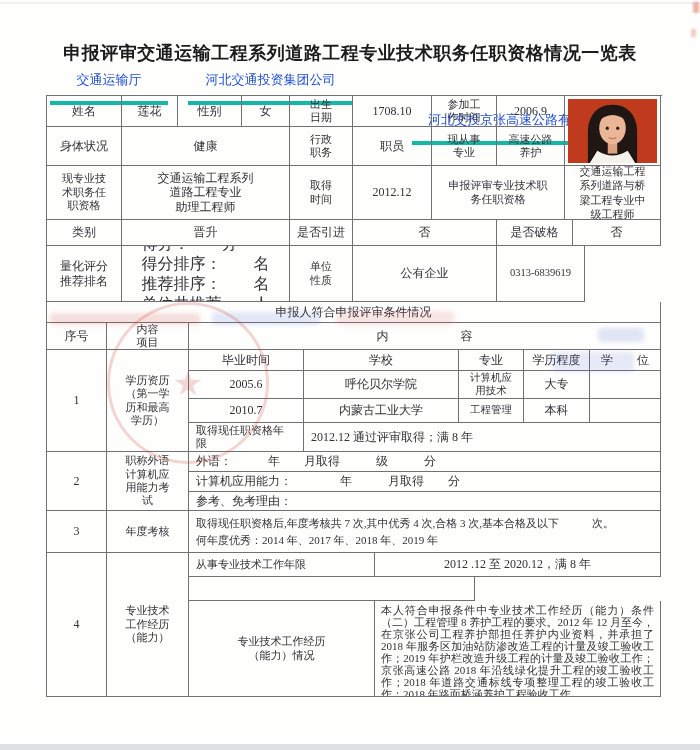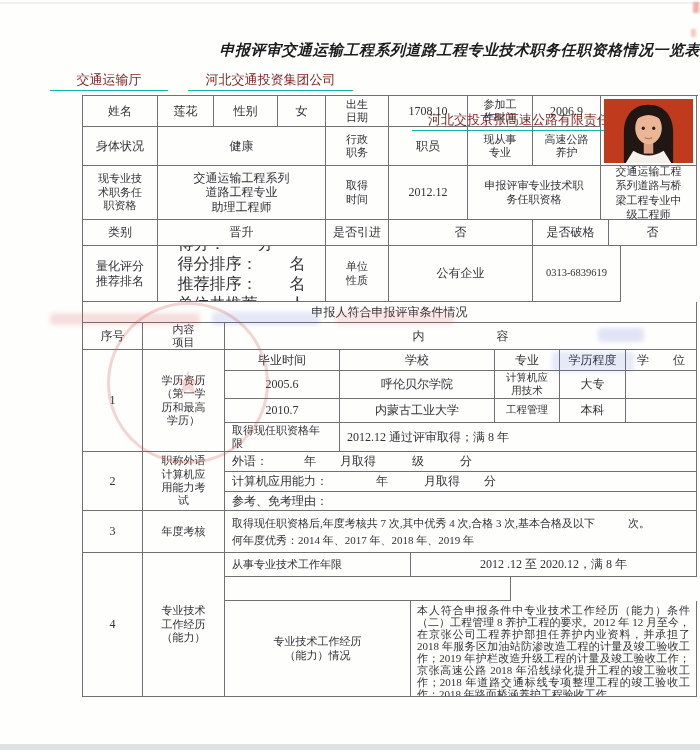"申报评审交通运输工程系列道路工程专业技术职务任职资格情况一览表" .title { font-size: 15px -> 18px; font-style: italic -> none; text-align: right -> center }
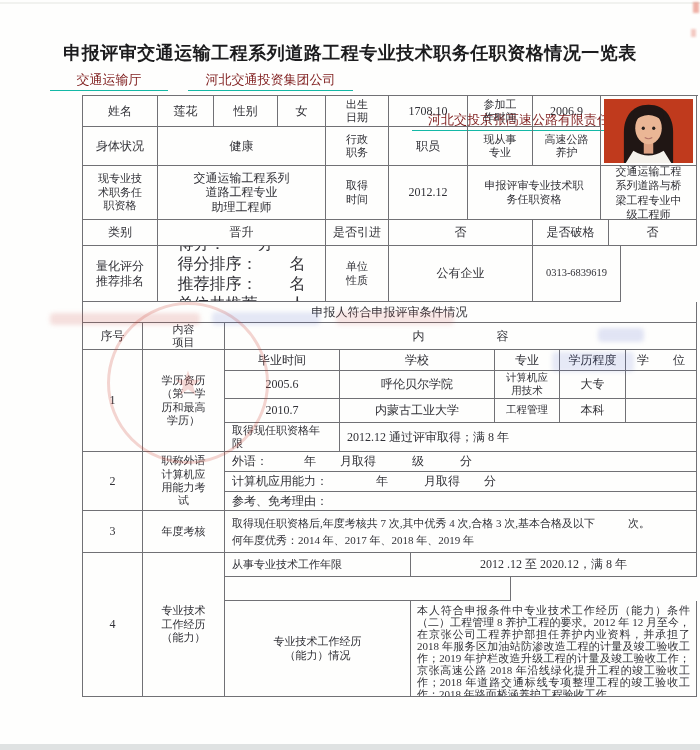"交通运输厅" .org { border-bottom: 1px solid #14b8a6 -> 4px solid #14b8a6; color: #7f1d1d -> #1d4ed8; padding-bottom: 1px -> 12px }
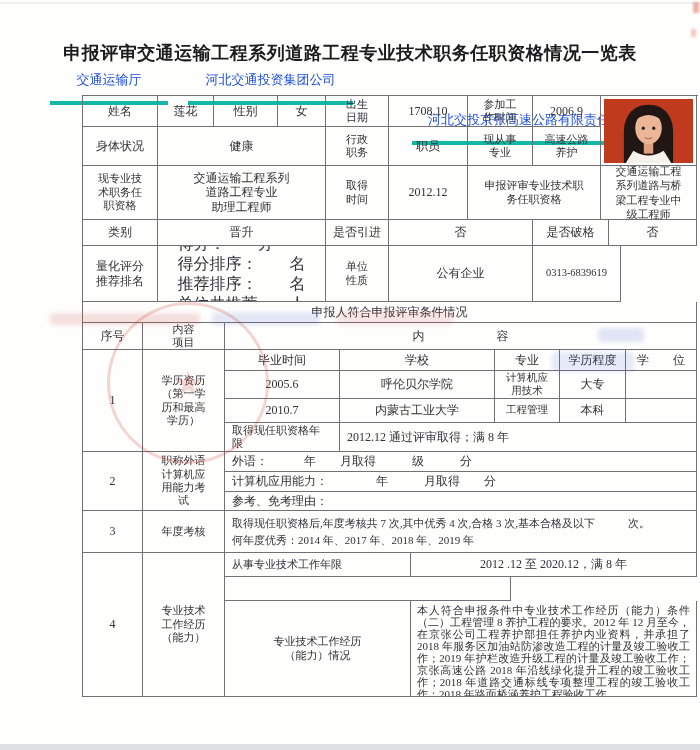"姓名" .tbl { margin-left: 36px -> none }
